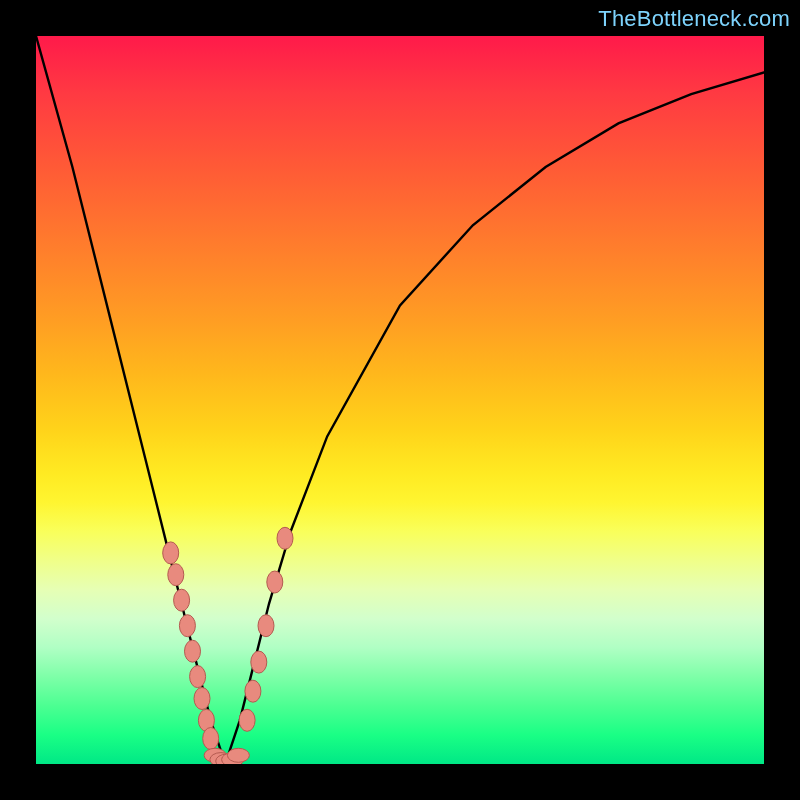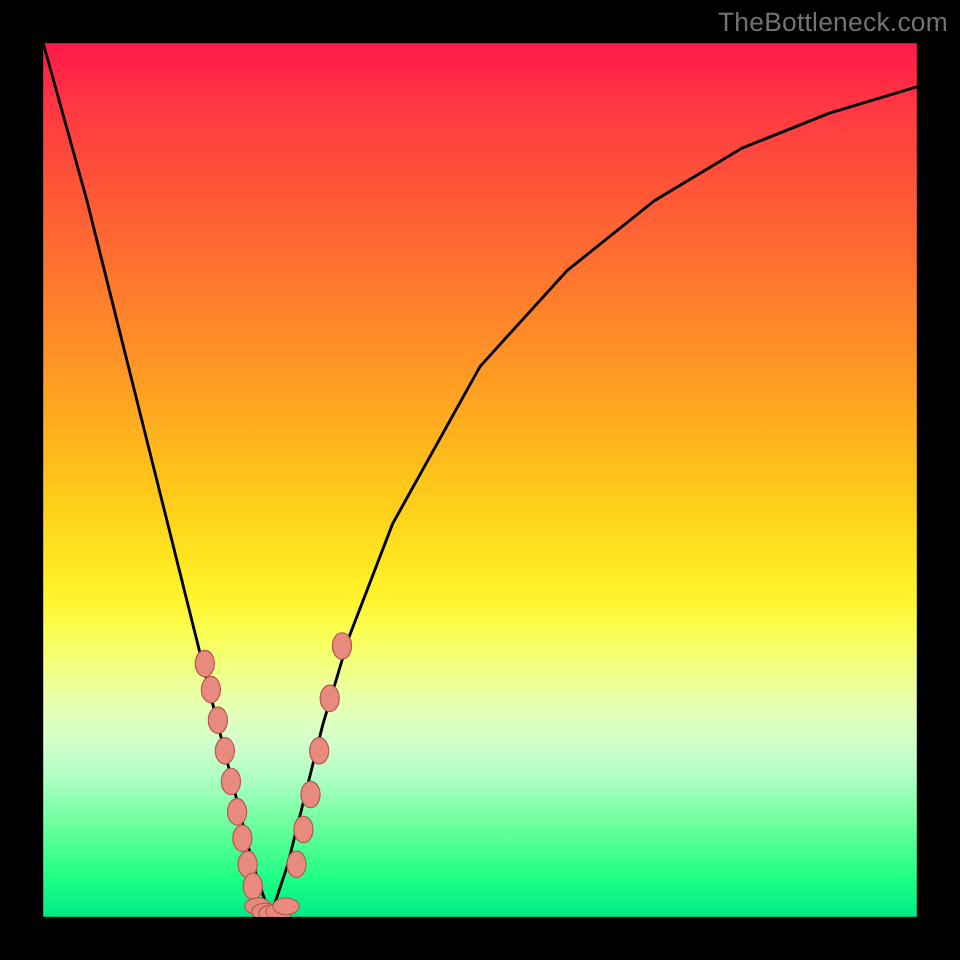"TheBottleneck.com" .watermark { color: #737373 -> #7dd3fc }
